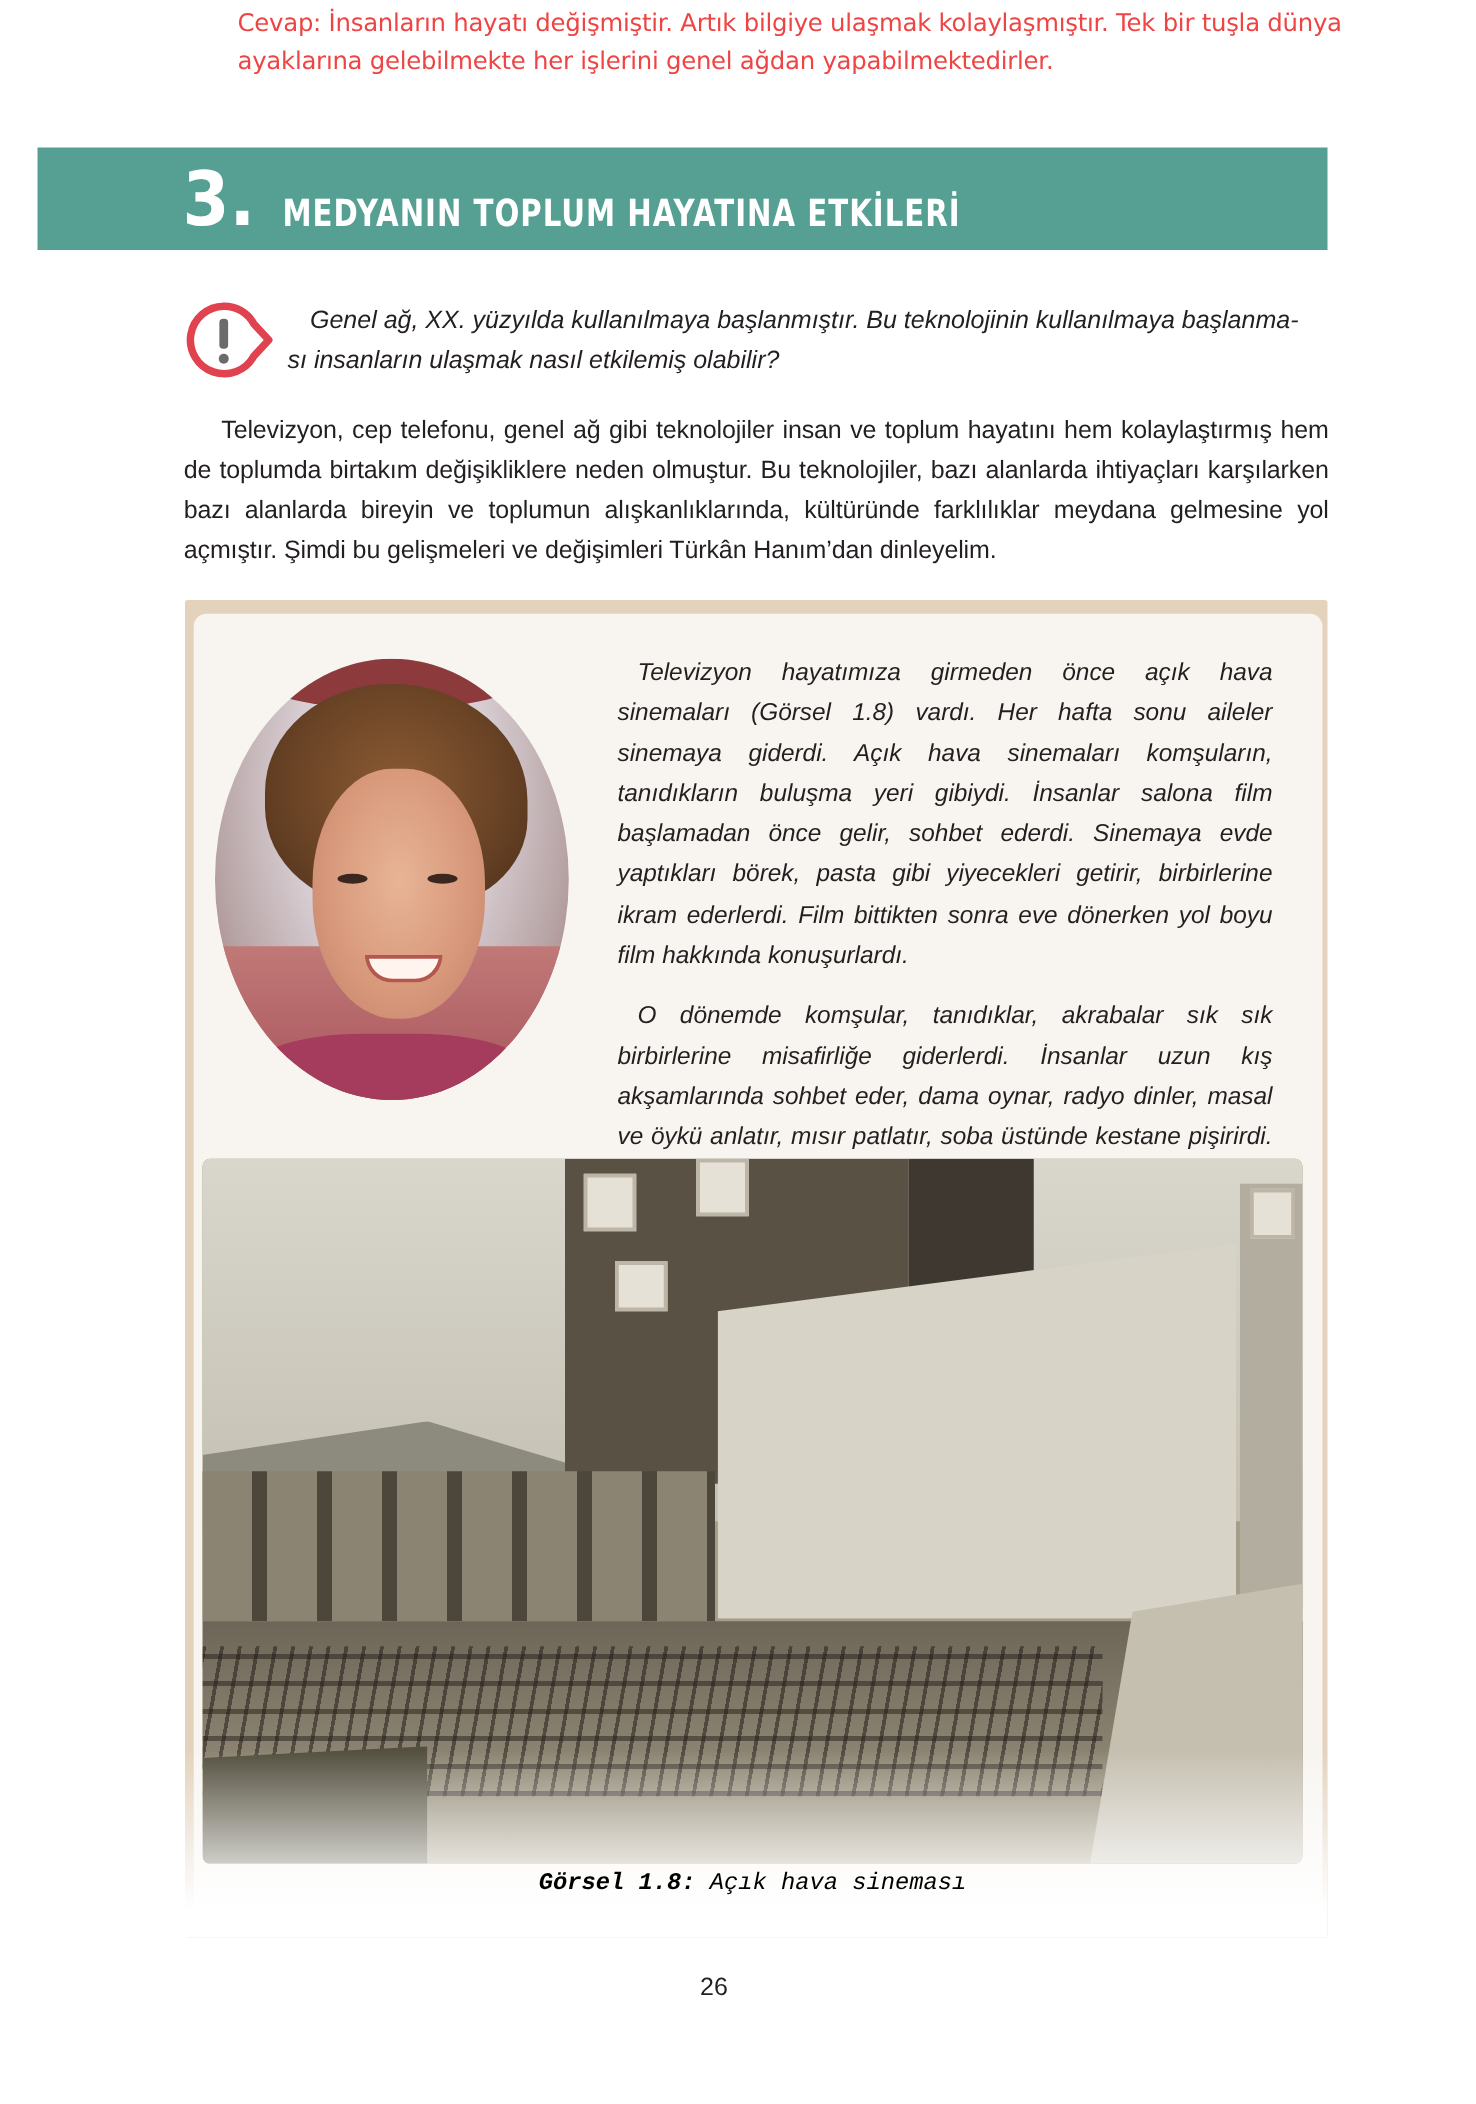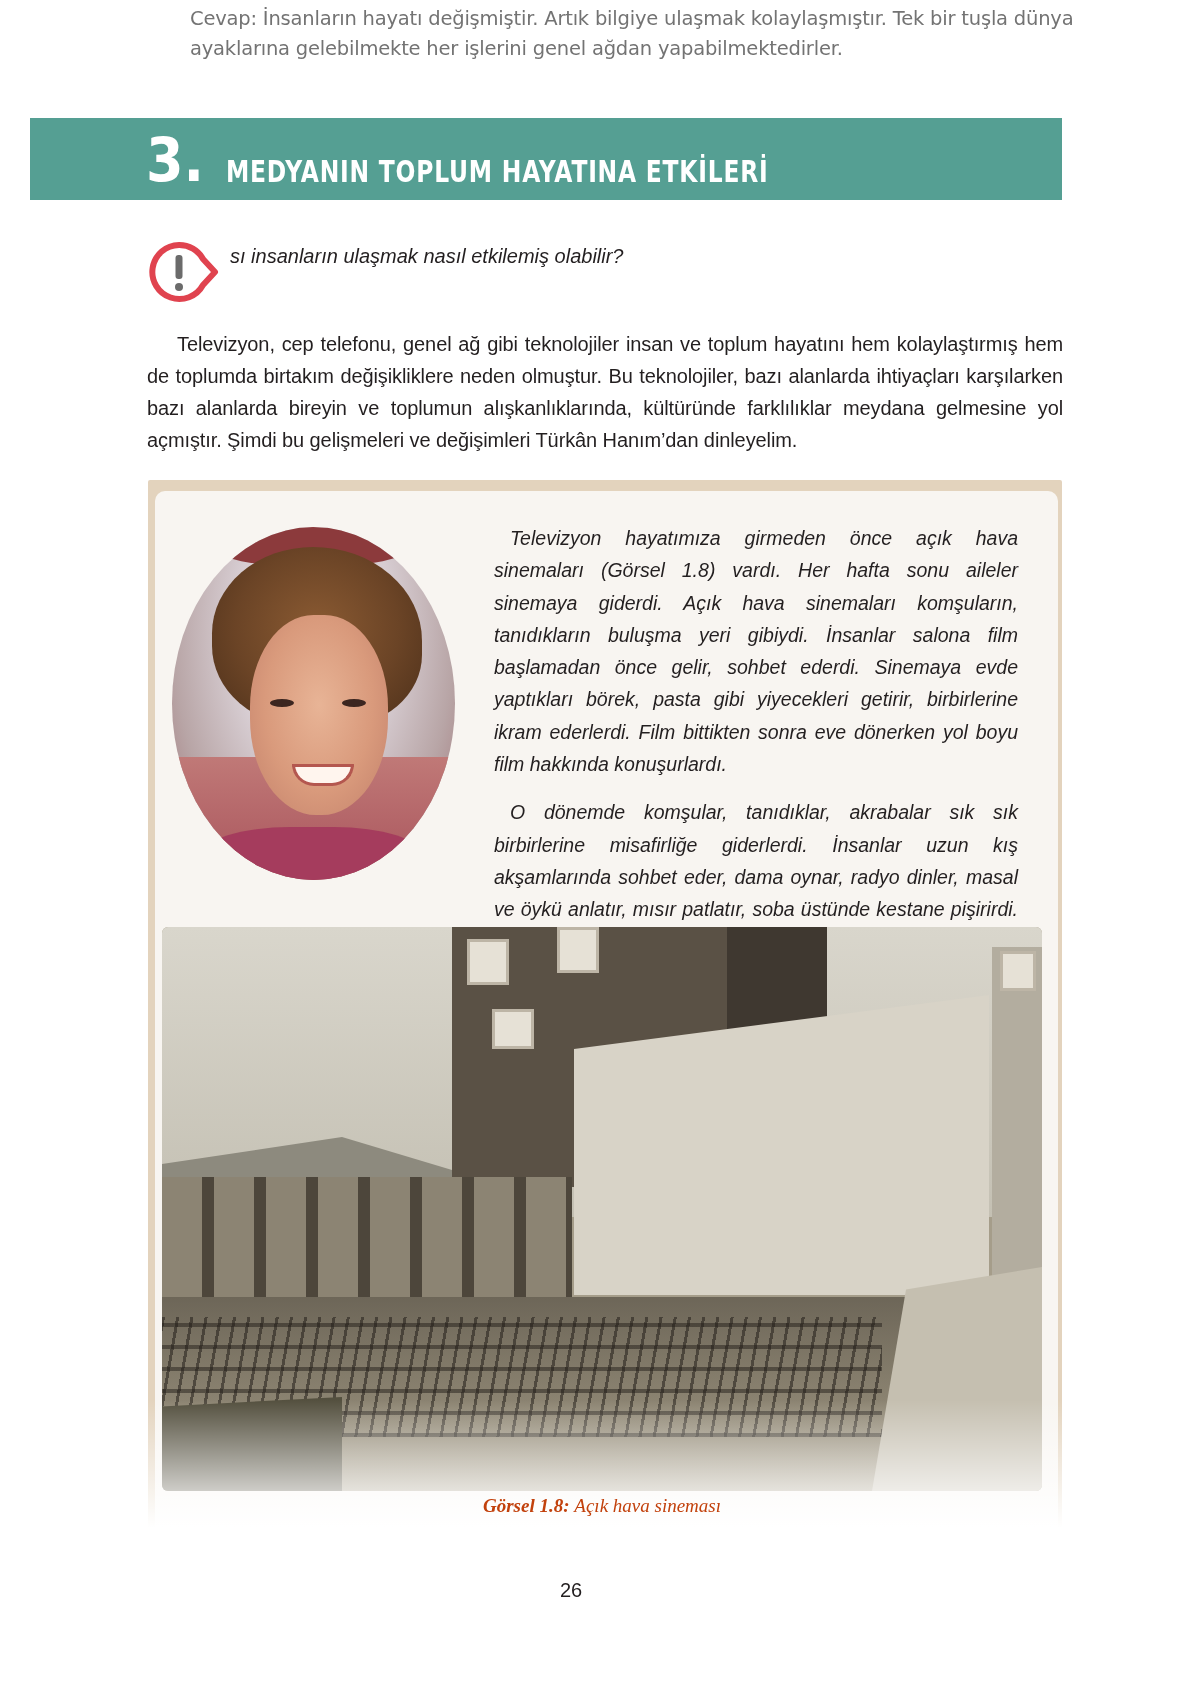"Cevap: İnsanların hayatı değişmiştir." .answer { color: #737373 -> #ef4444 }
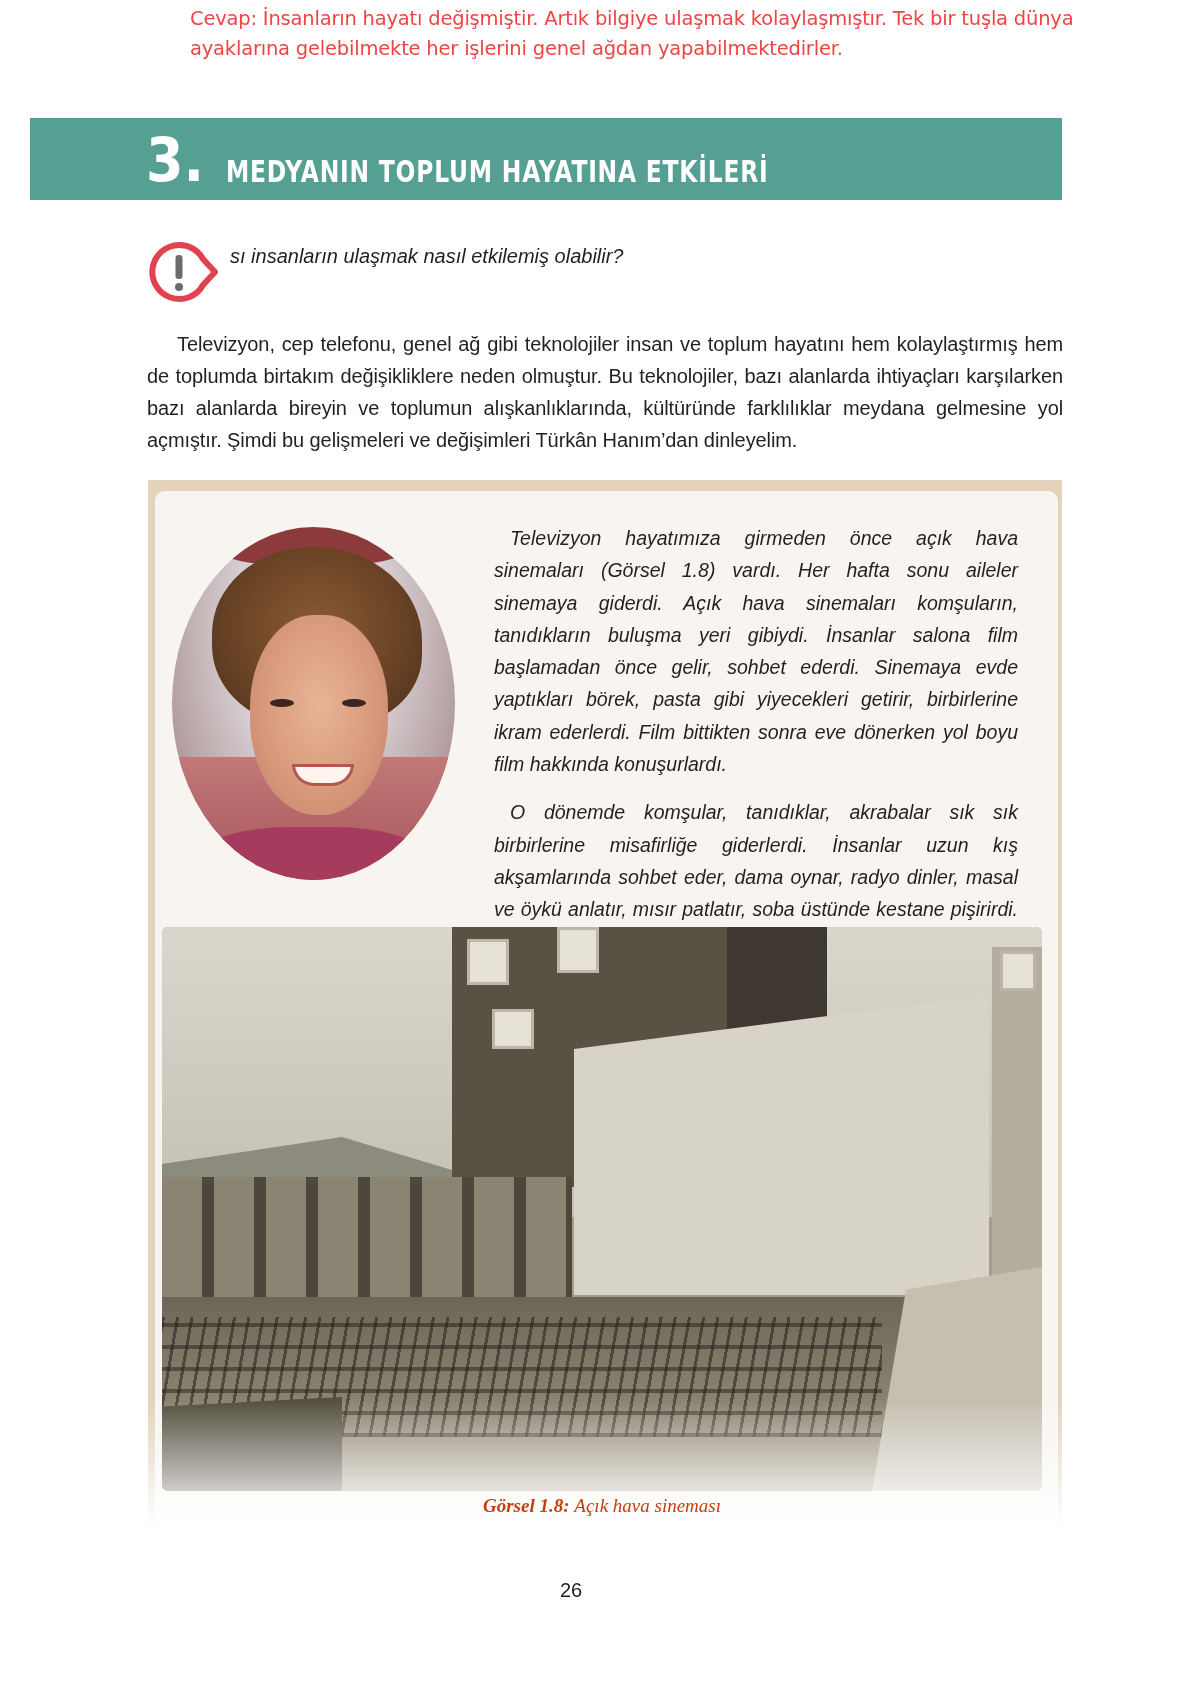"Genel ağ, XX. yüzyılda kullanılmaya" span.l1 { html: none -> <span>Genel ağ, XX. yüzyılda kullanılmaya başlanmıştır. Bu teknolojinin kullanılmaya başlanma-</span> }
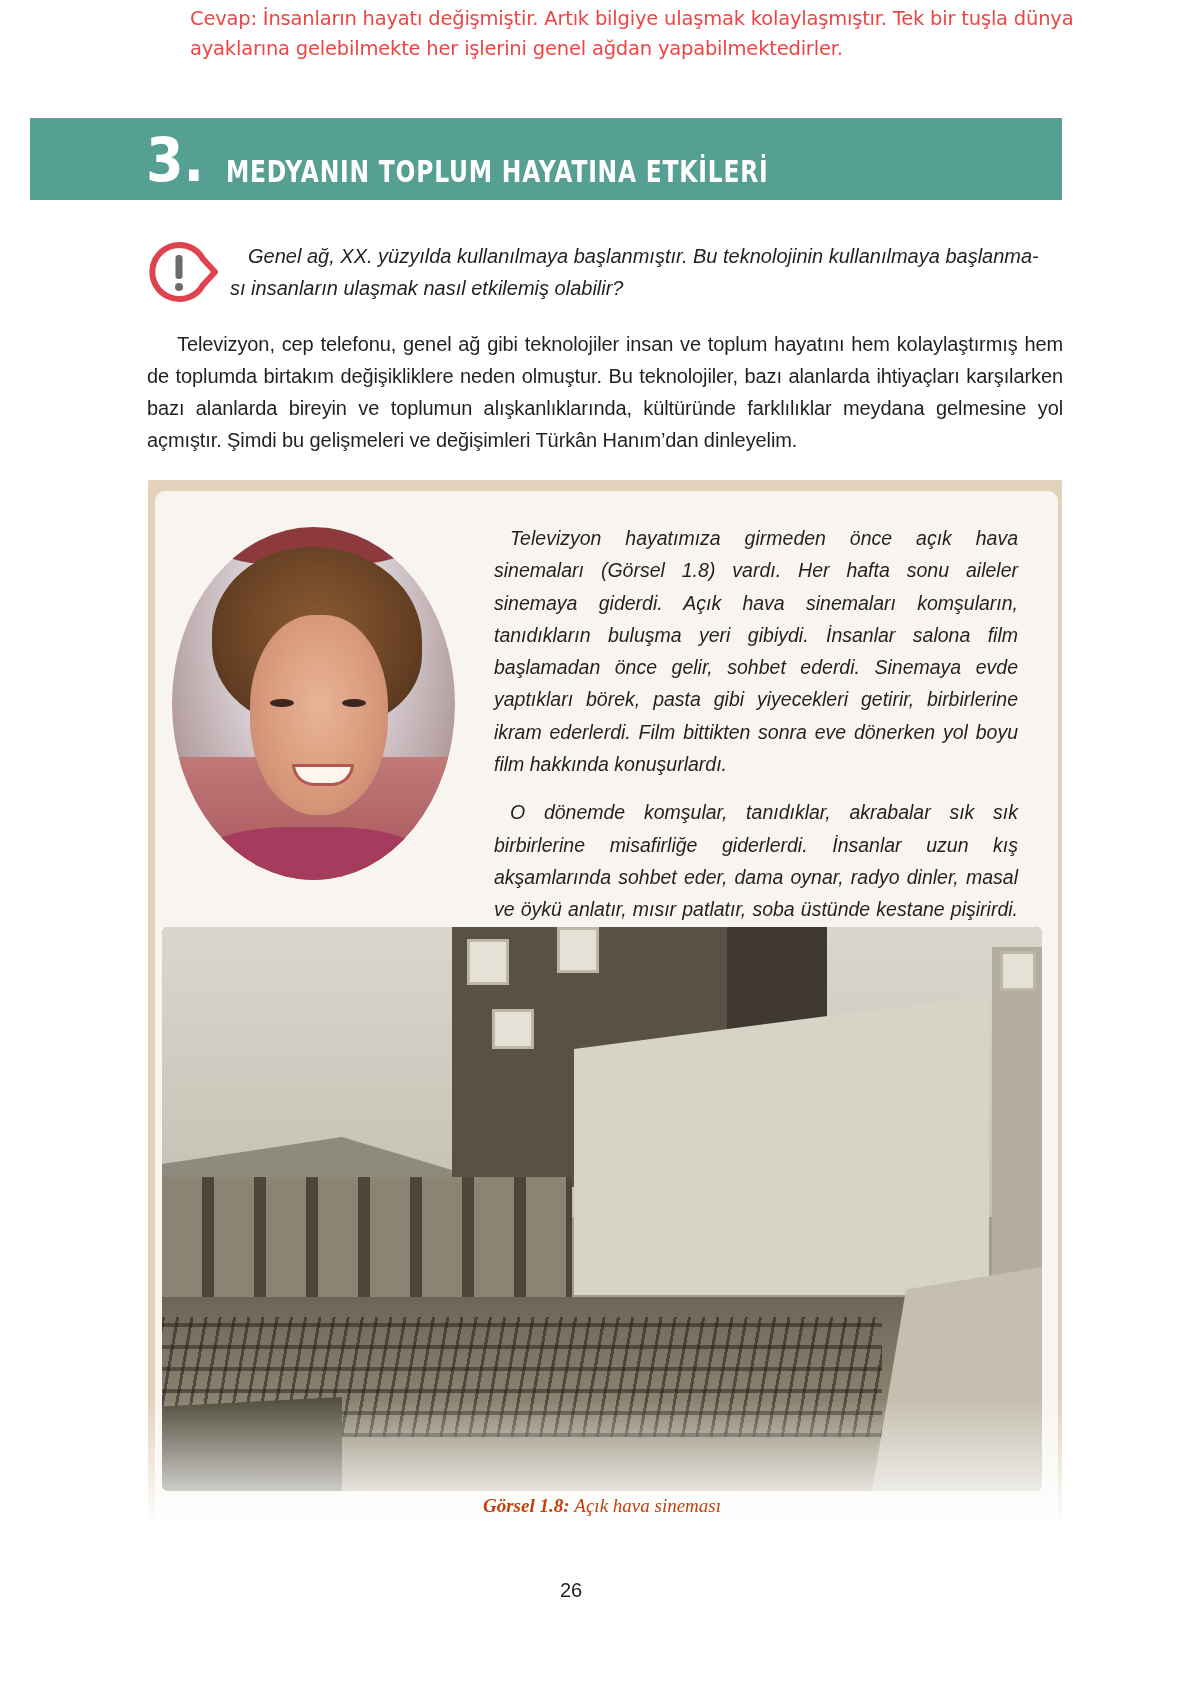"Görsel 1.8: Açık hava sineması" .caption { color: #c2410c -> #000000; font-family: Liberation Serif, serif -> Liberation Mono, monospace }
